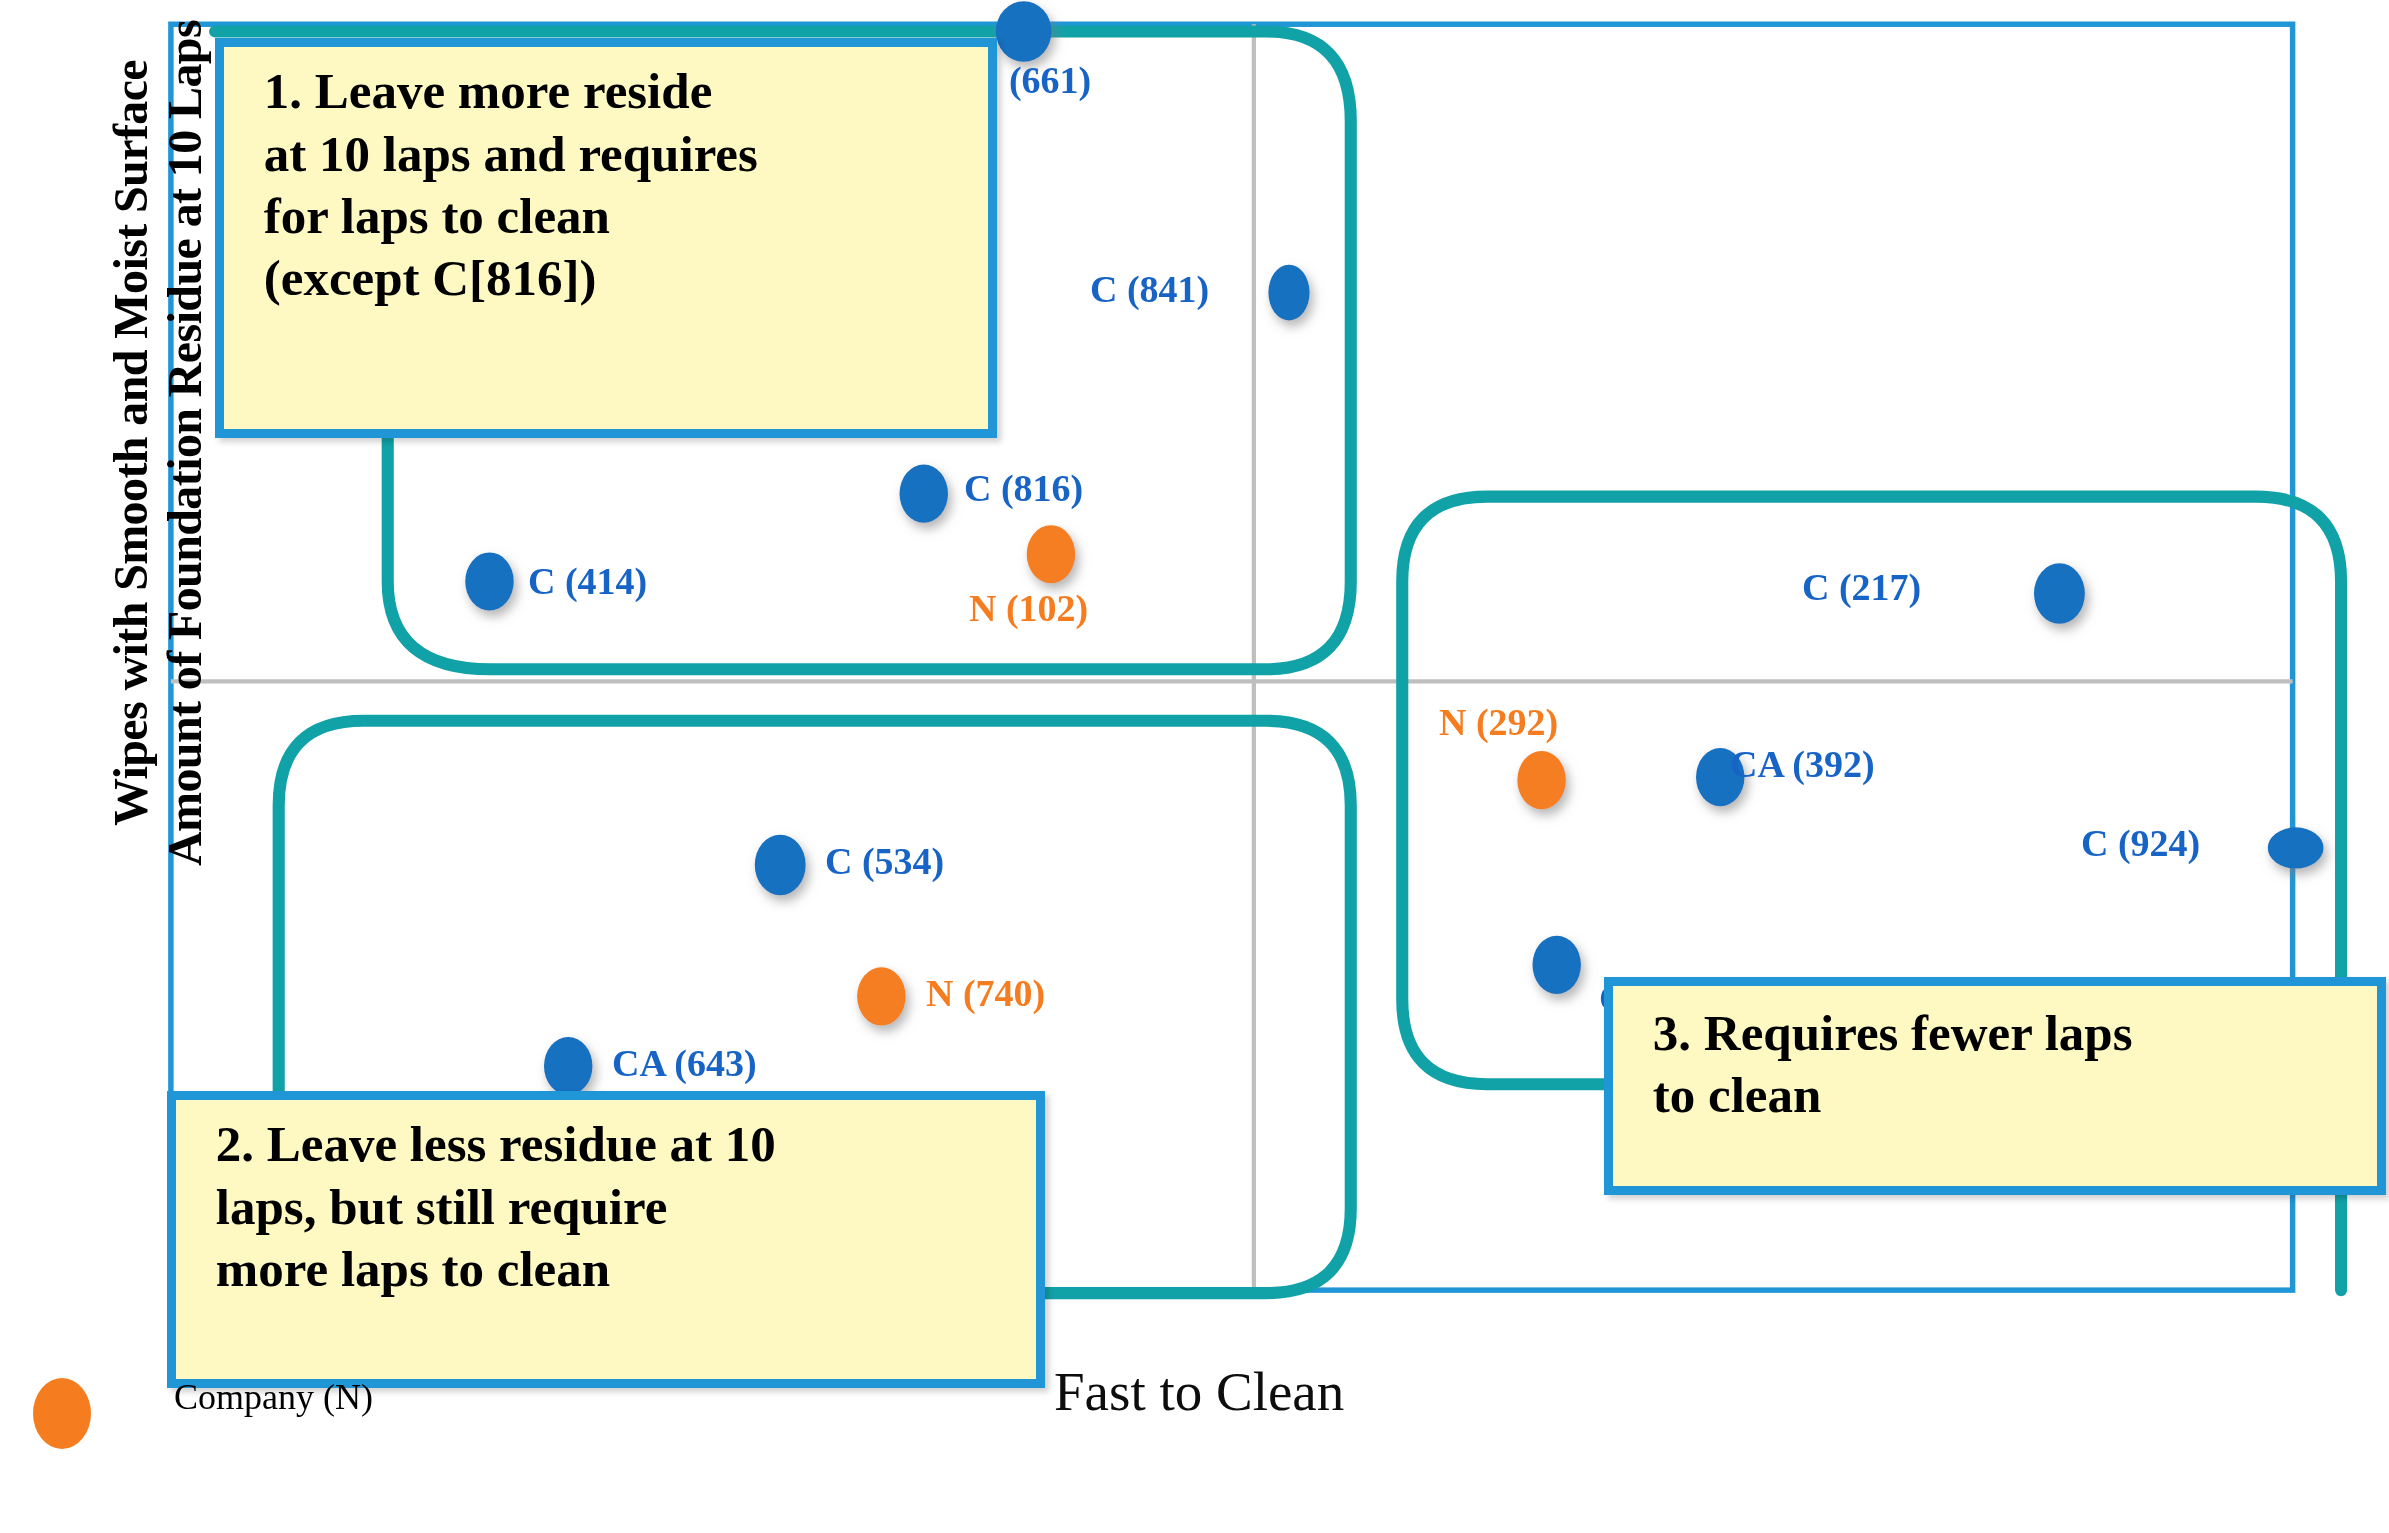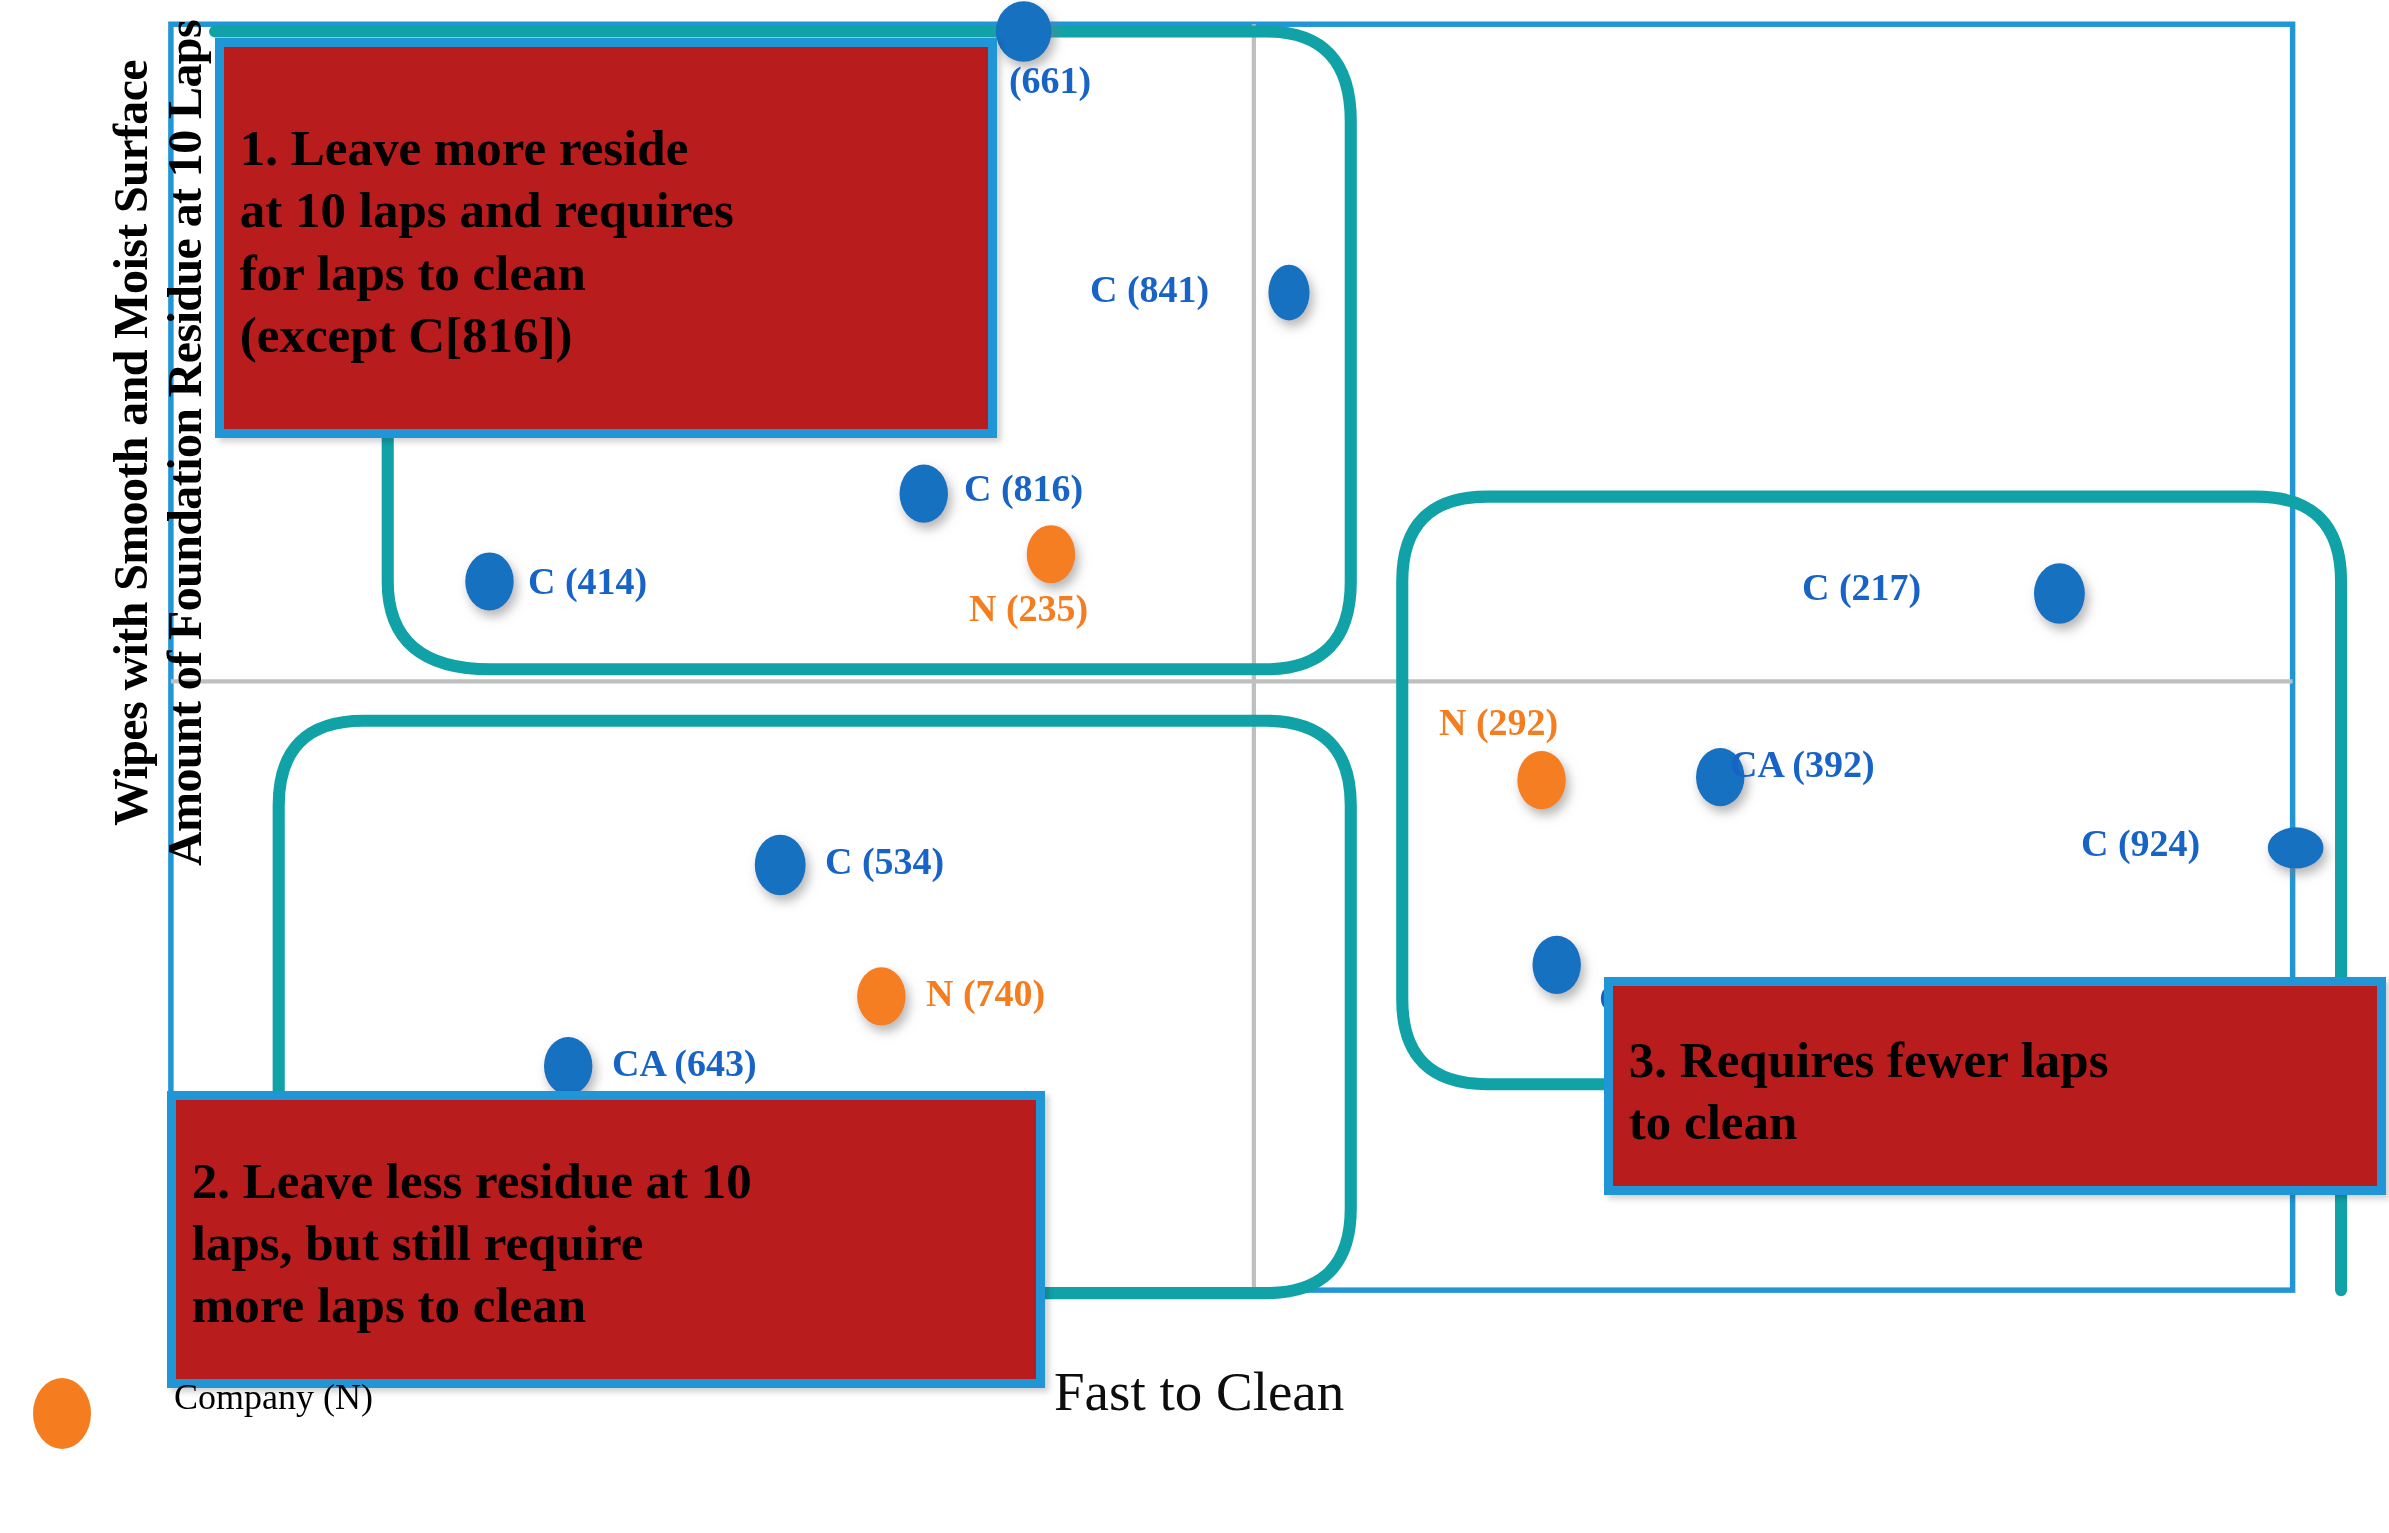"1. Leave more reside" .callout { align-items: center -> flex-start; background: #b91c1c -> #fef9c3; padding-left: none -> 24px }
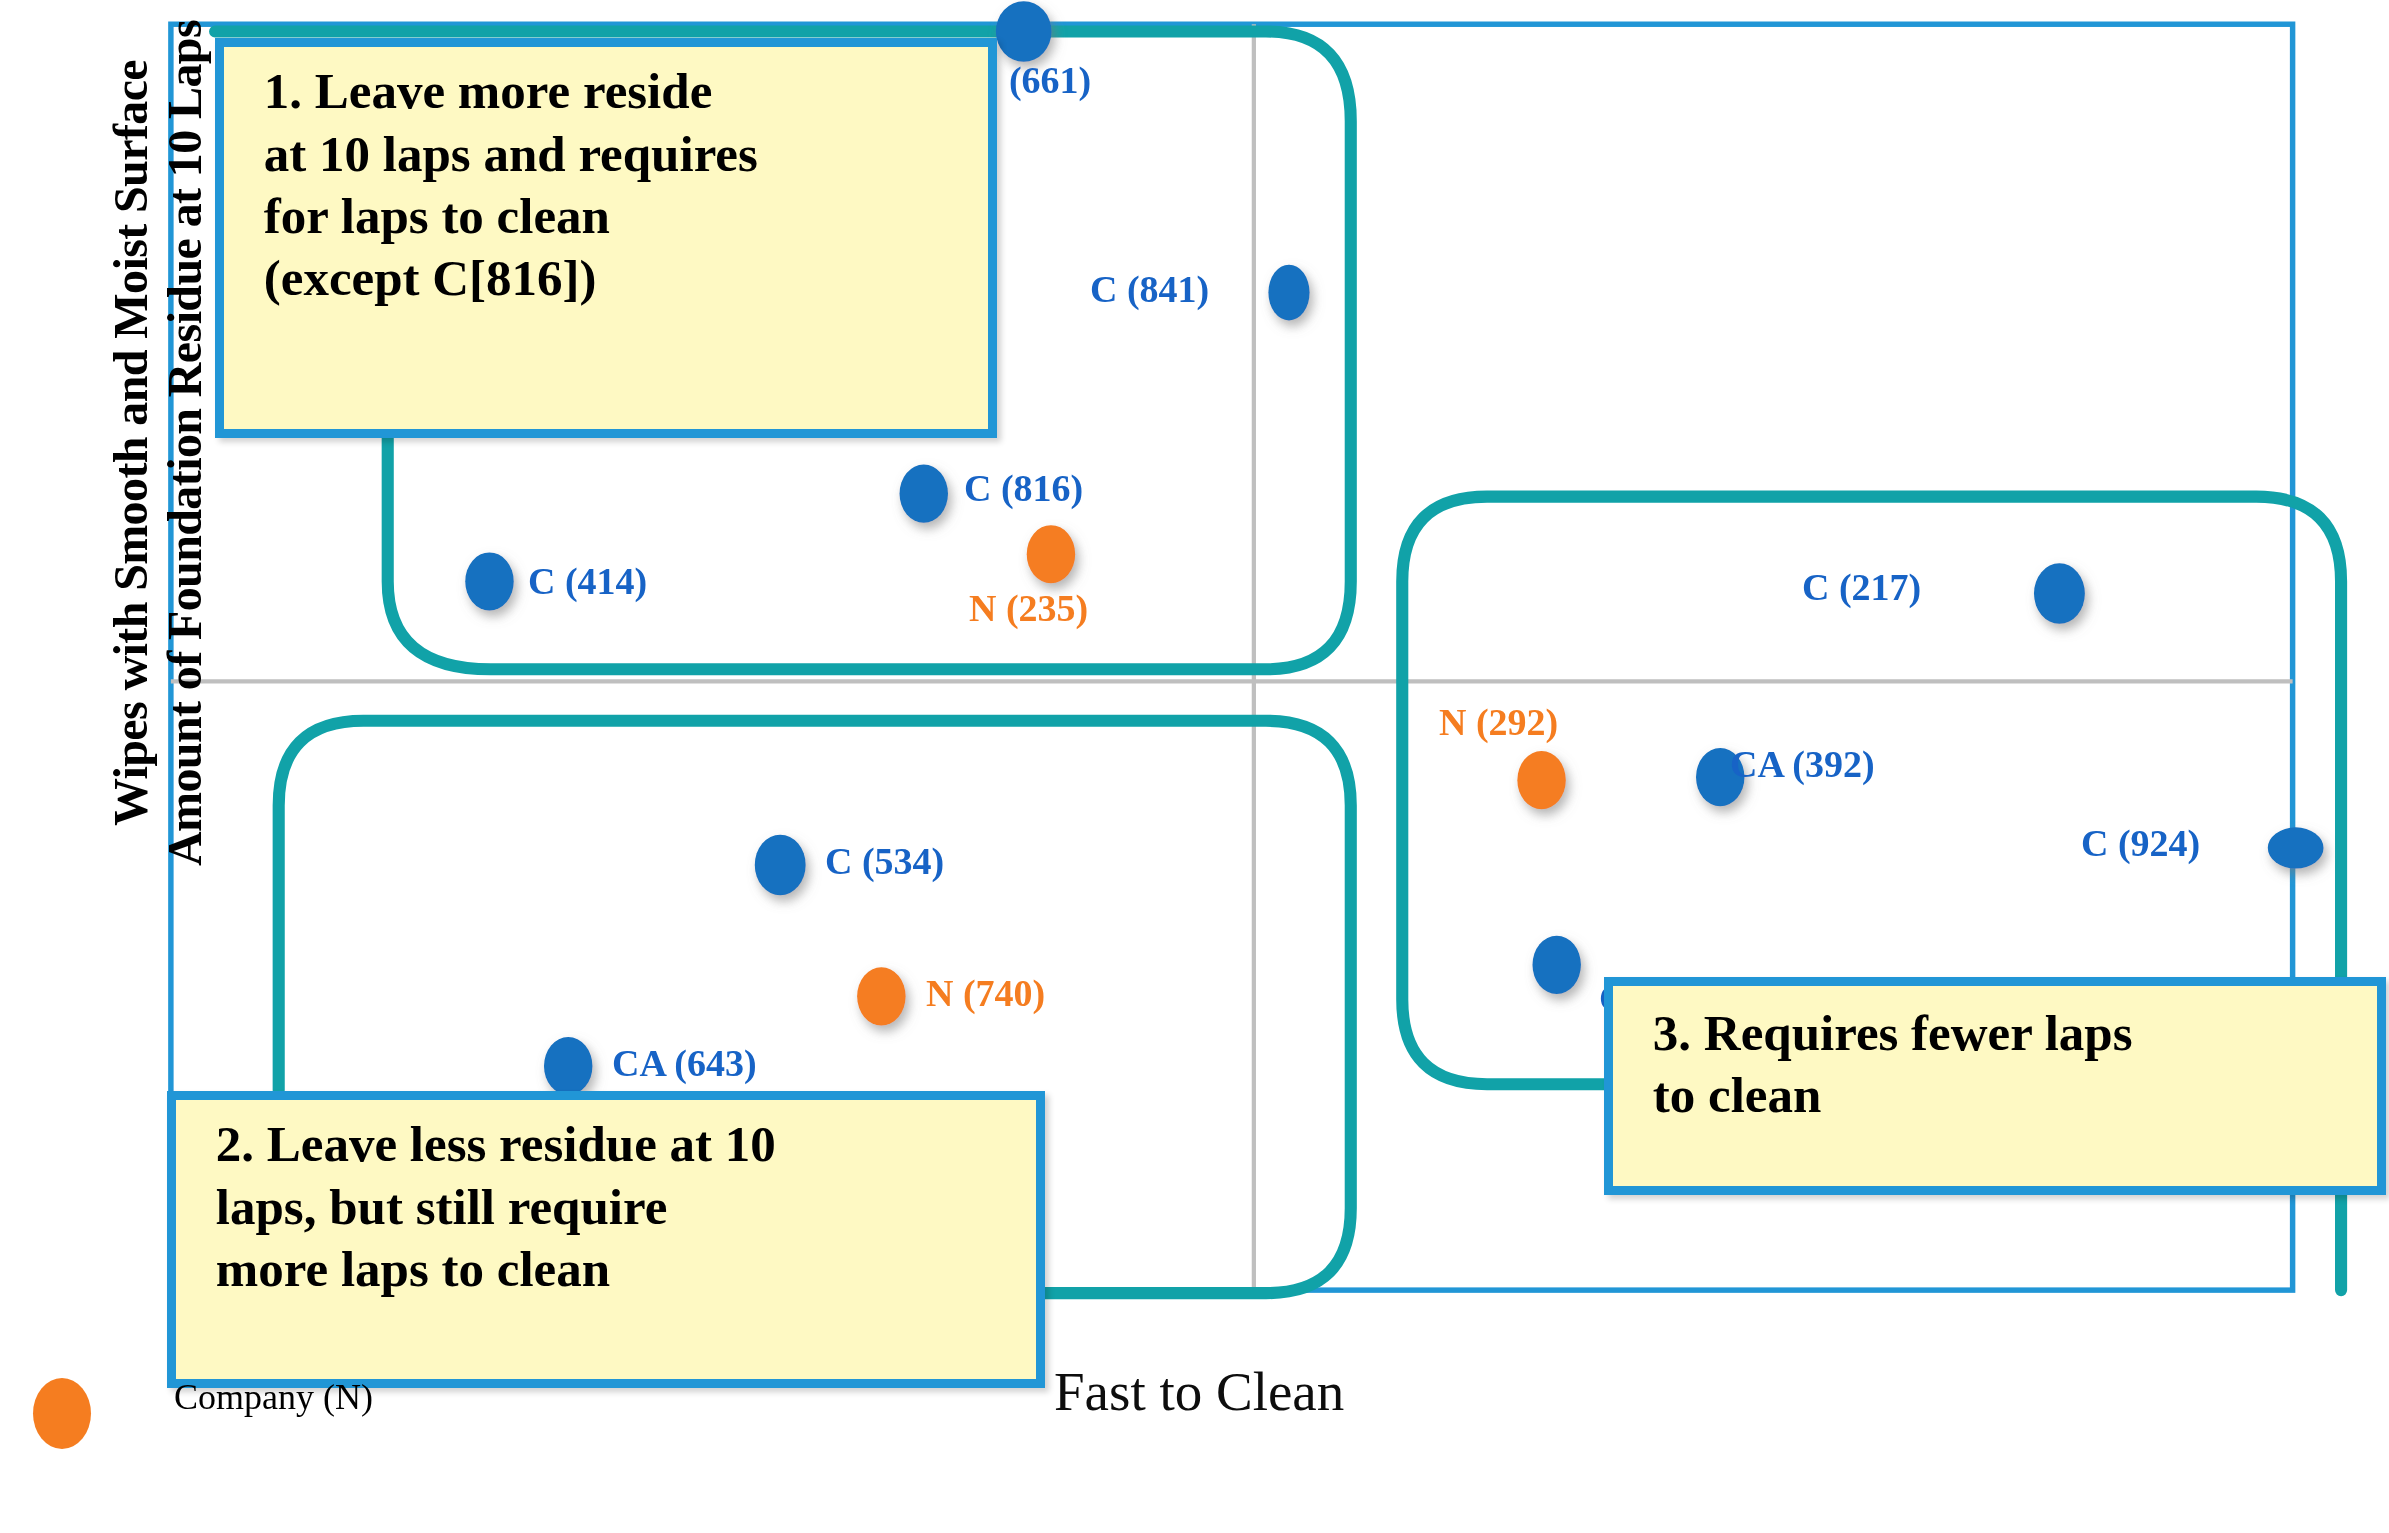"N (235)" div.pt-label { text: 235 -> 102 }
